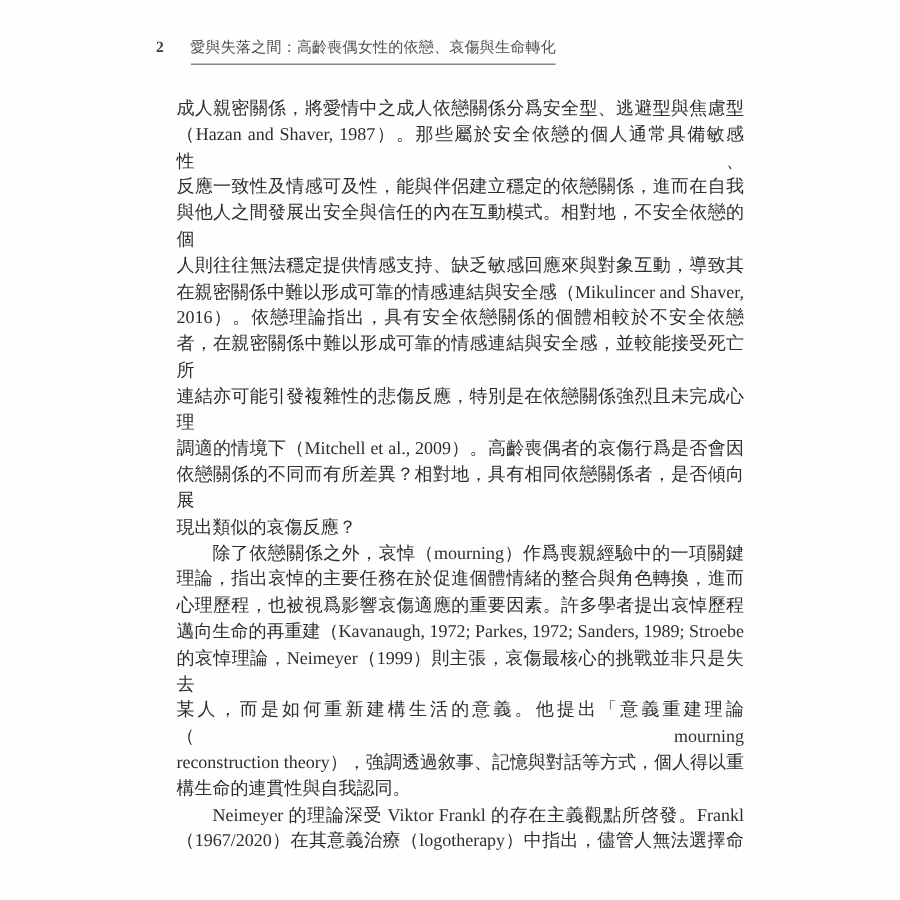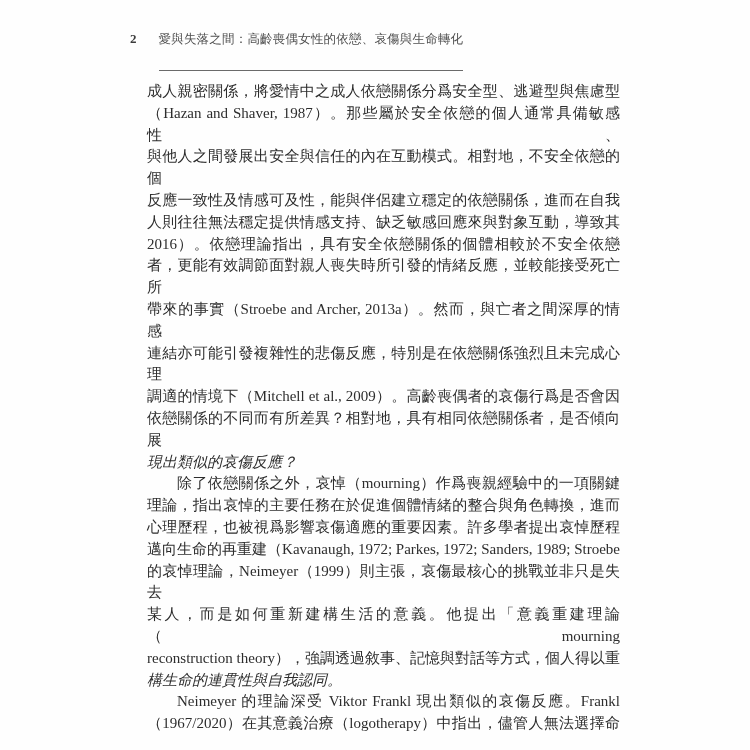"愛與失落之間：高齡喪偶女性的依戀、哀傷與生命轉化" .running-title { padding-bottom: 22px -> 5px }
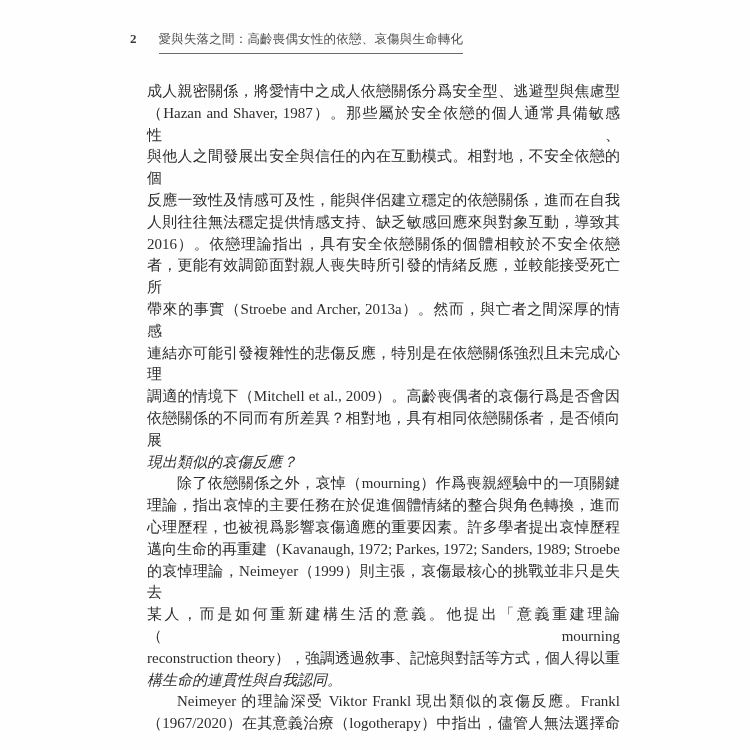"與他人之間發展出安全與信任的內在互動模式。相對地，不安全依戀的個" div.text-line { order: before "反應一致性及情感可及性，能與伴侶建立穩定的依戀關係，進而在自我" -> after "反應一致性及情感可及性，能與伴侶建立穩定的依戀關係，進而在自我" }
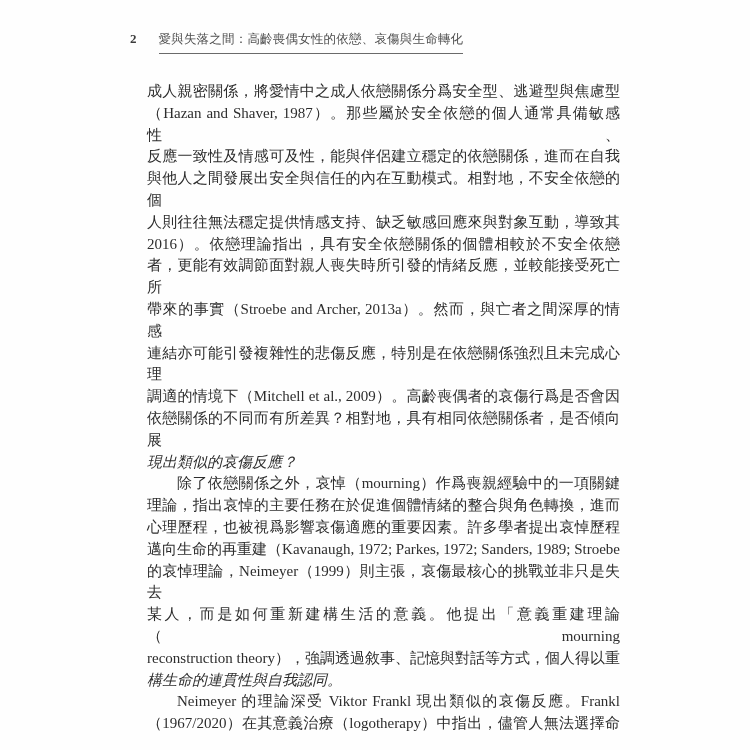"在親密關係中難以形成可靠的情感連結與安全感（Mikulincer and" div.text-line { html: none -> <div>在親密關係中難以形成可靠的情感連結與安全感（Mikulincer and Shaver,</div> }
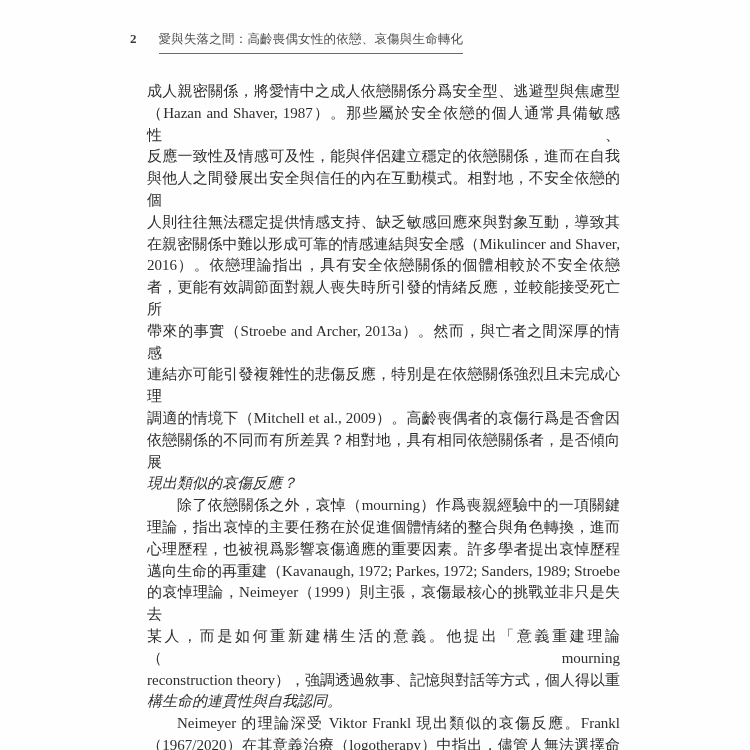"者，更能有效調節面對親人喪失時所引發的情緒反應，並較能接受死亡所" div.text-line { text: 更能有效調節面對親人喪失時所引發的情緒反應 -> 在親密關係中難以形成可靠的情感連結與安全感 }
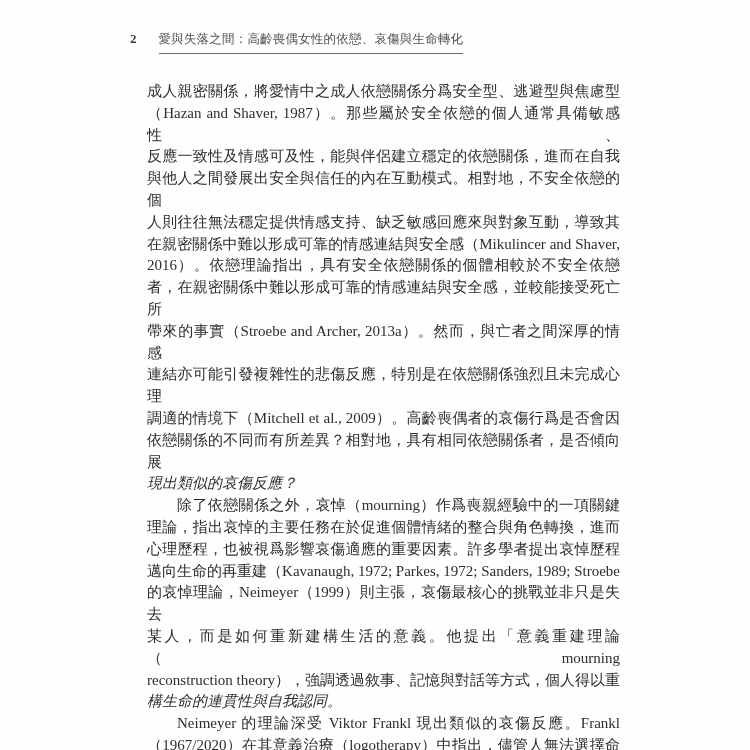"帶來的事實（Stroebe and Archer," div.text-line { html: <div>帶來的事實（Stroebe and Archer, 2013a）。然而，與亡者之間深厚的情感</div> -> none }
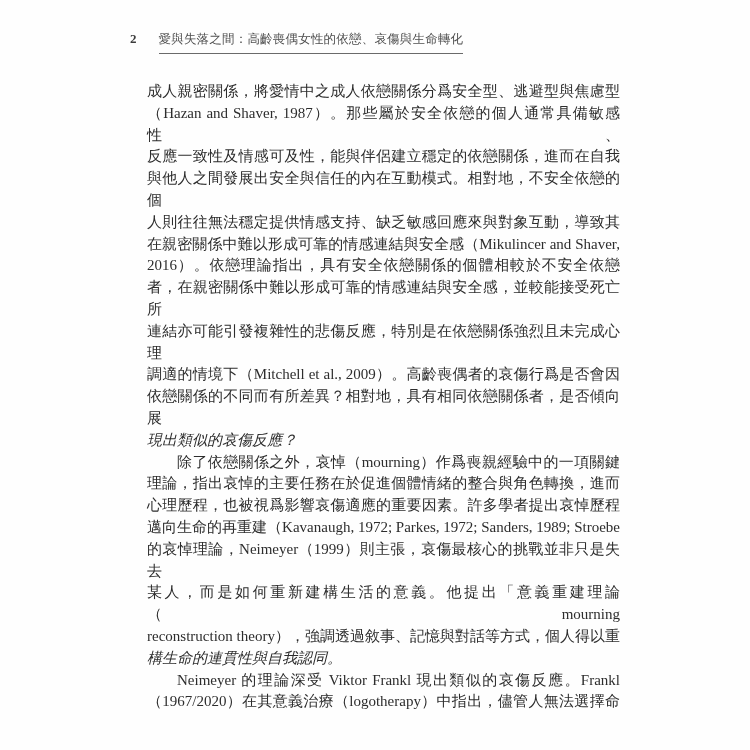"現出類似的哀傷反應？" .text-line.last { font-style: italic -> none }
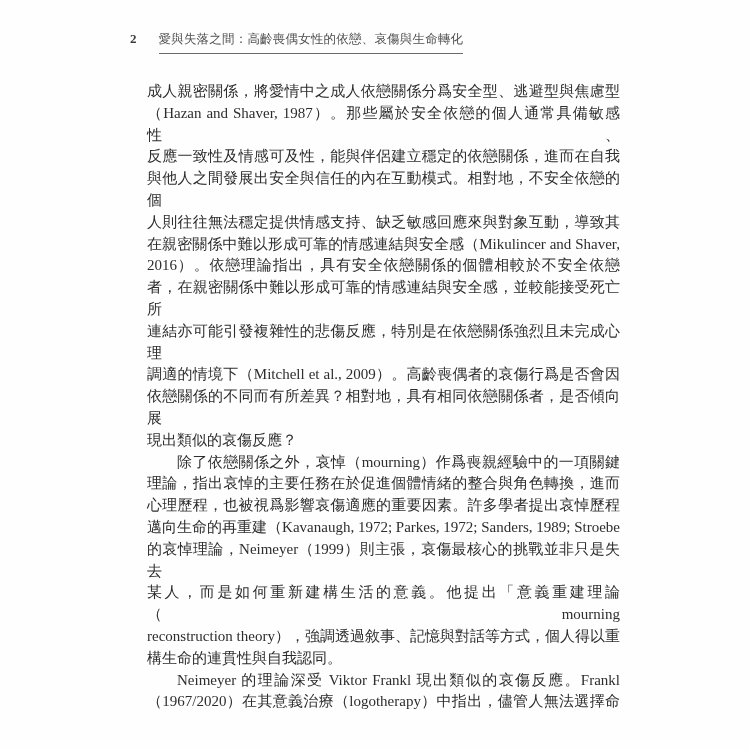"Neimeyer 的理論深受 Viktor Frankl" div.text-line { text: 現出類似的哀傷反應 -> 的存在主義觀點所啓發 }
